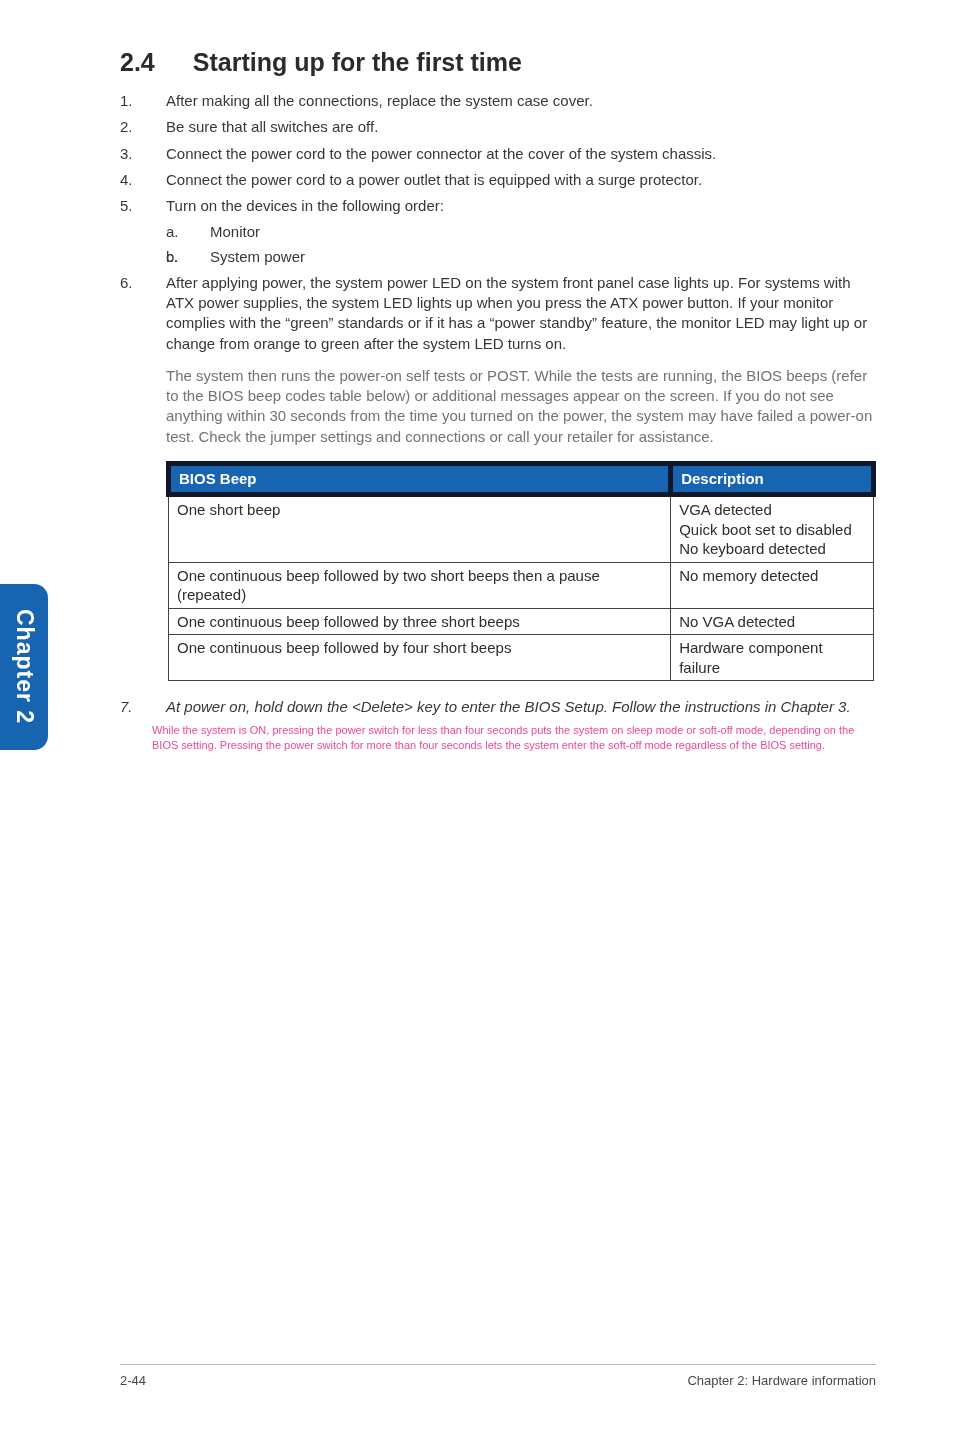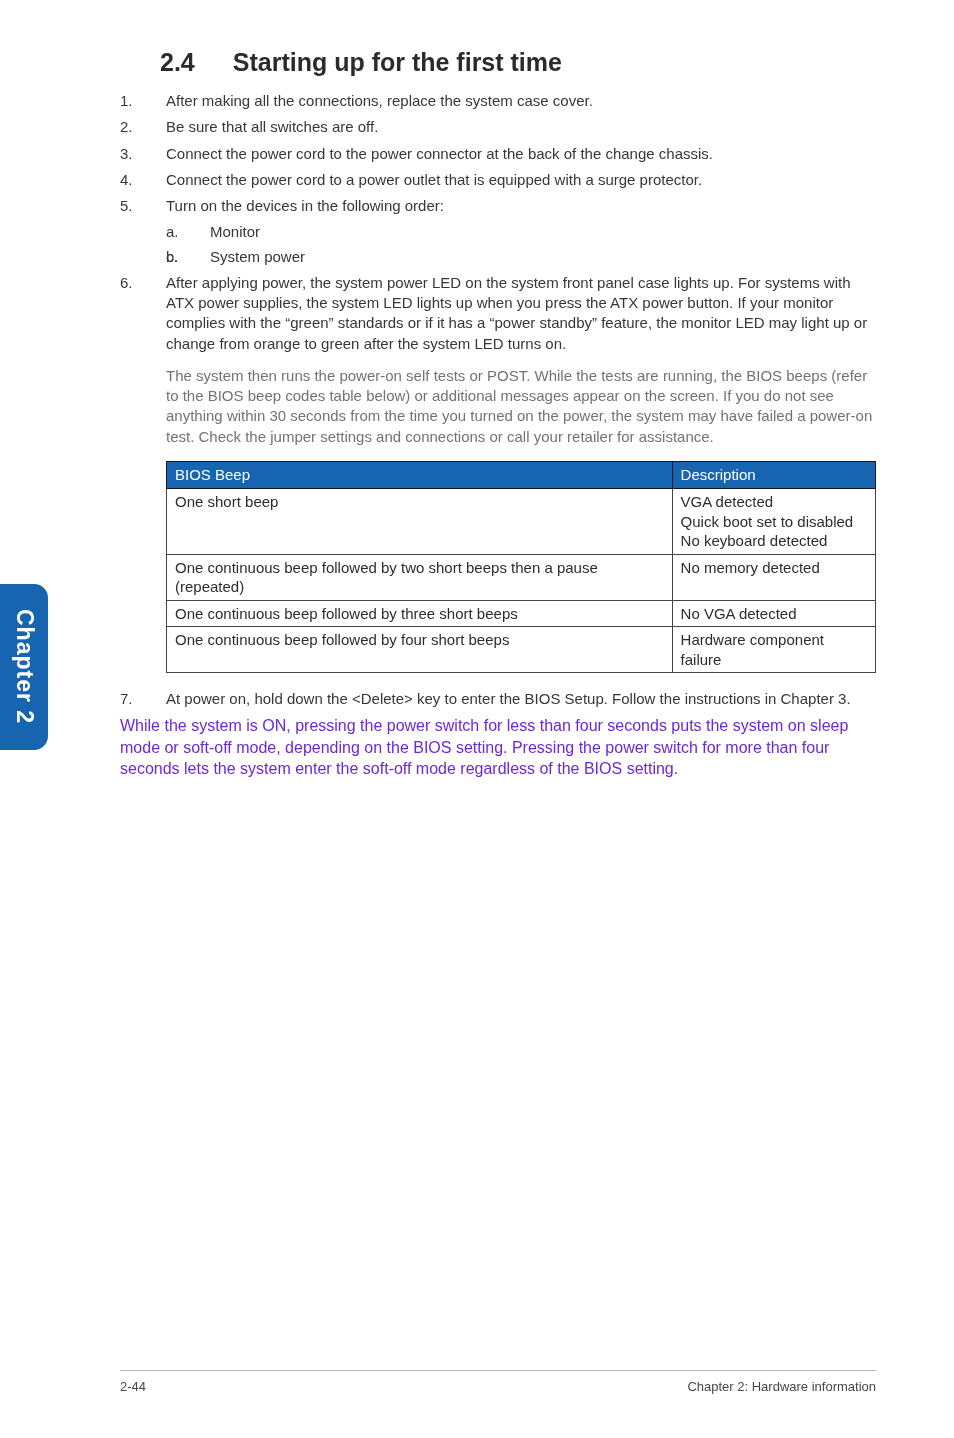"2.4 Starting up for the" .section-heading { margin-left: 40px -> none }
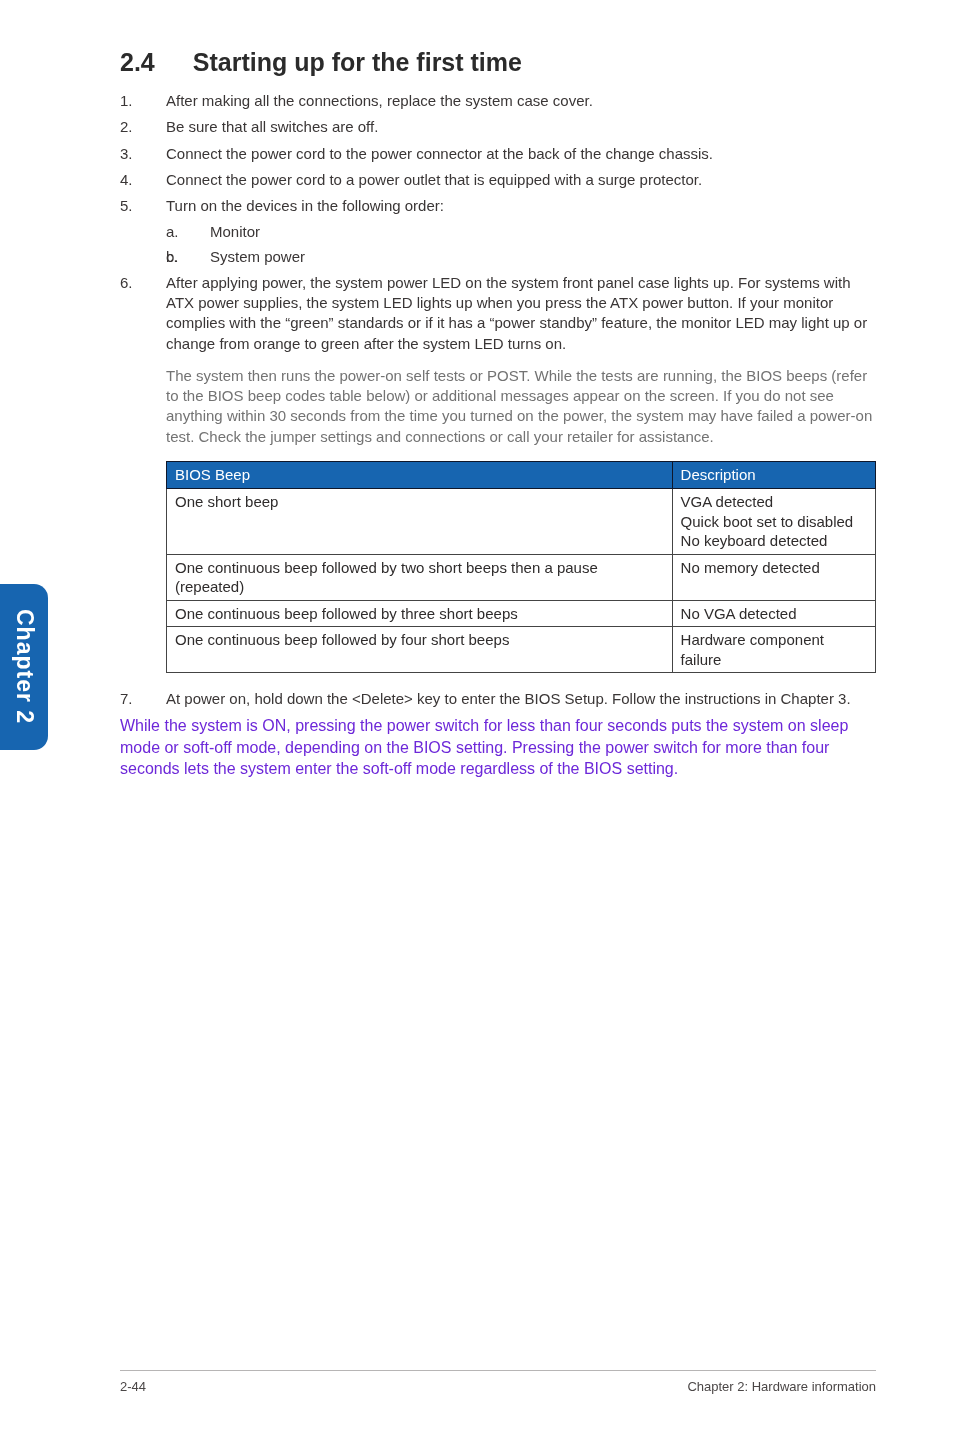"Connect the power cord to the" span { text: back of the change -> cover of the system }
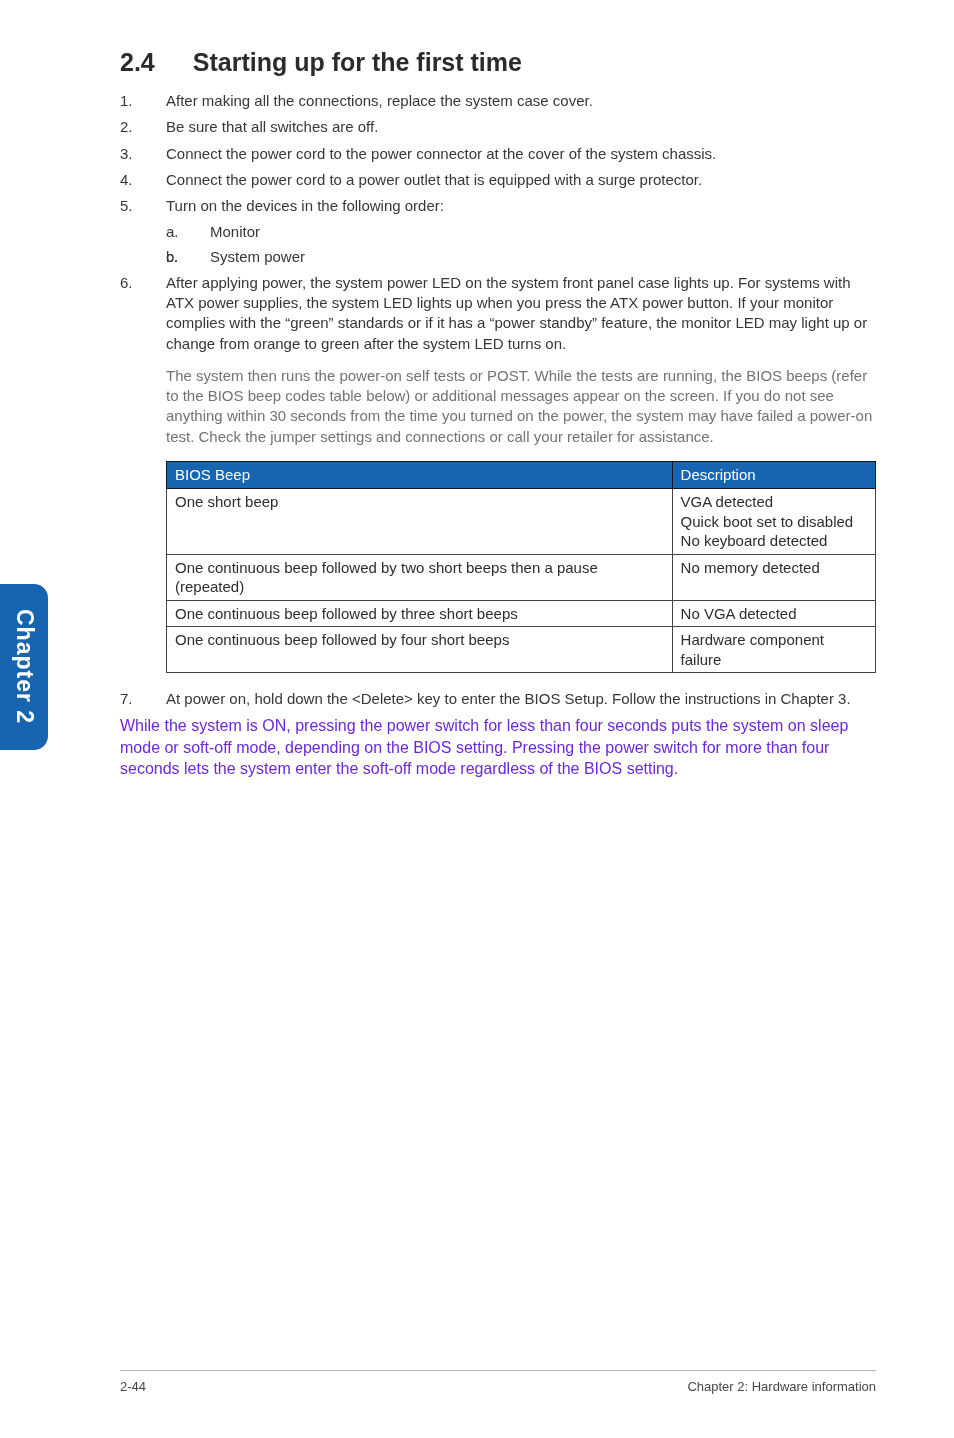"BIOS Beep" table.bios th { border: 1px solid #0f172a -> 5px solid #0f172a; font-weight: normal -> bold }
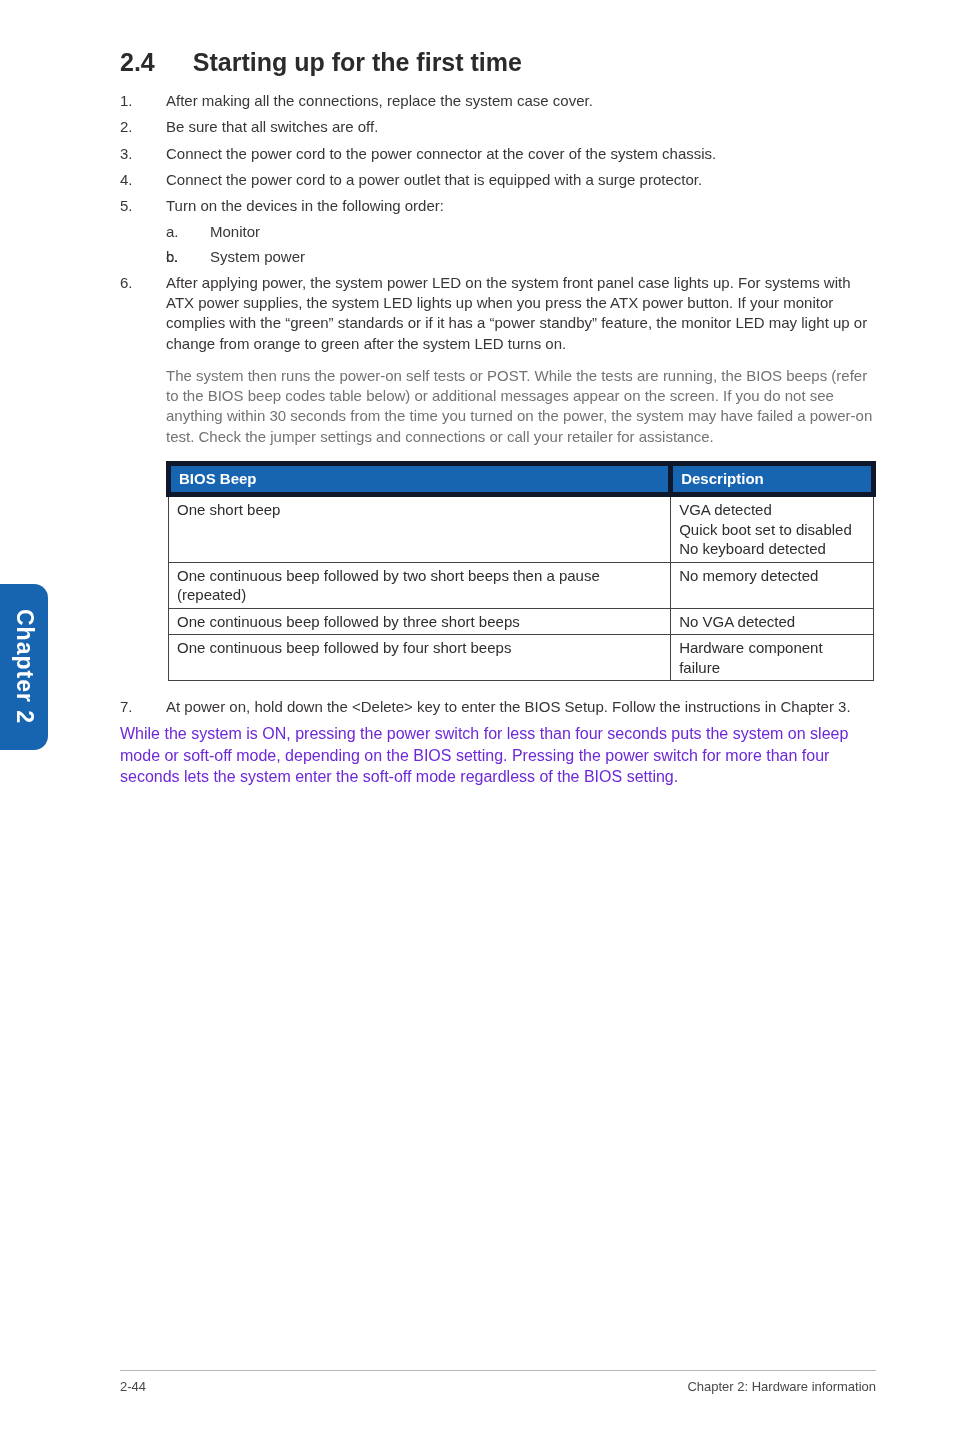"At power on, hold down" li { font-style: none -> italic }
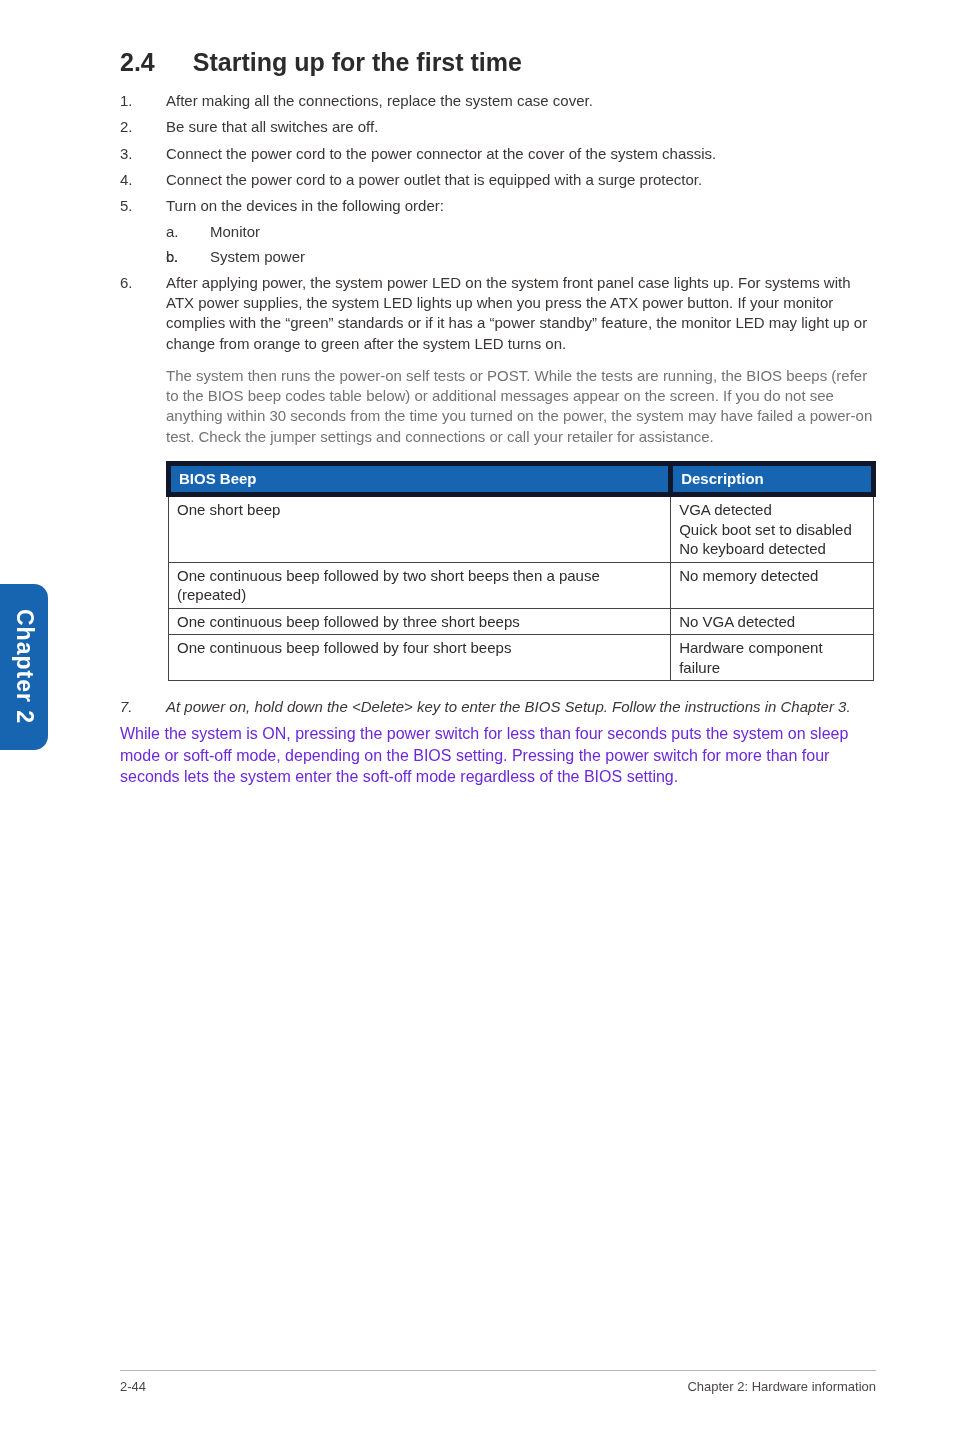"While the system is ON," .body-para { color: #6d28d9 -> #ec4899; font-size: 16px -> 11px; margin-left: none -> 32px }
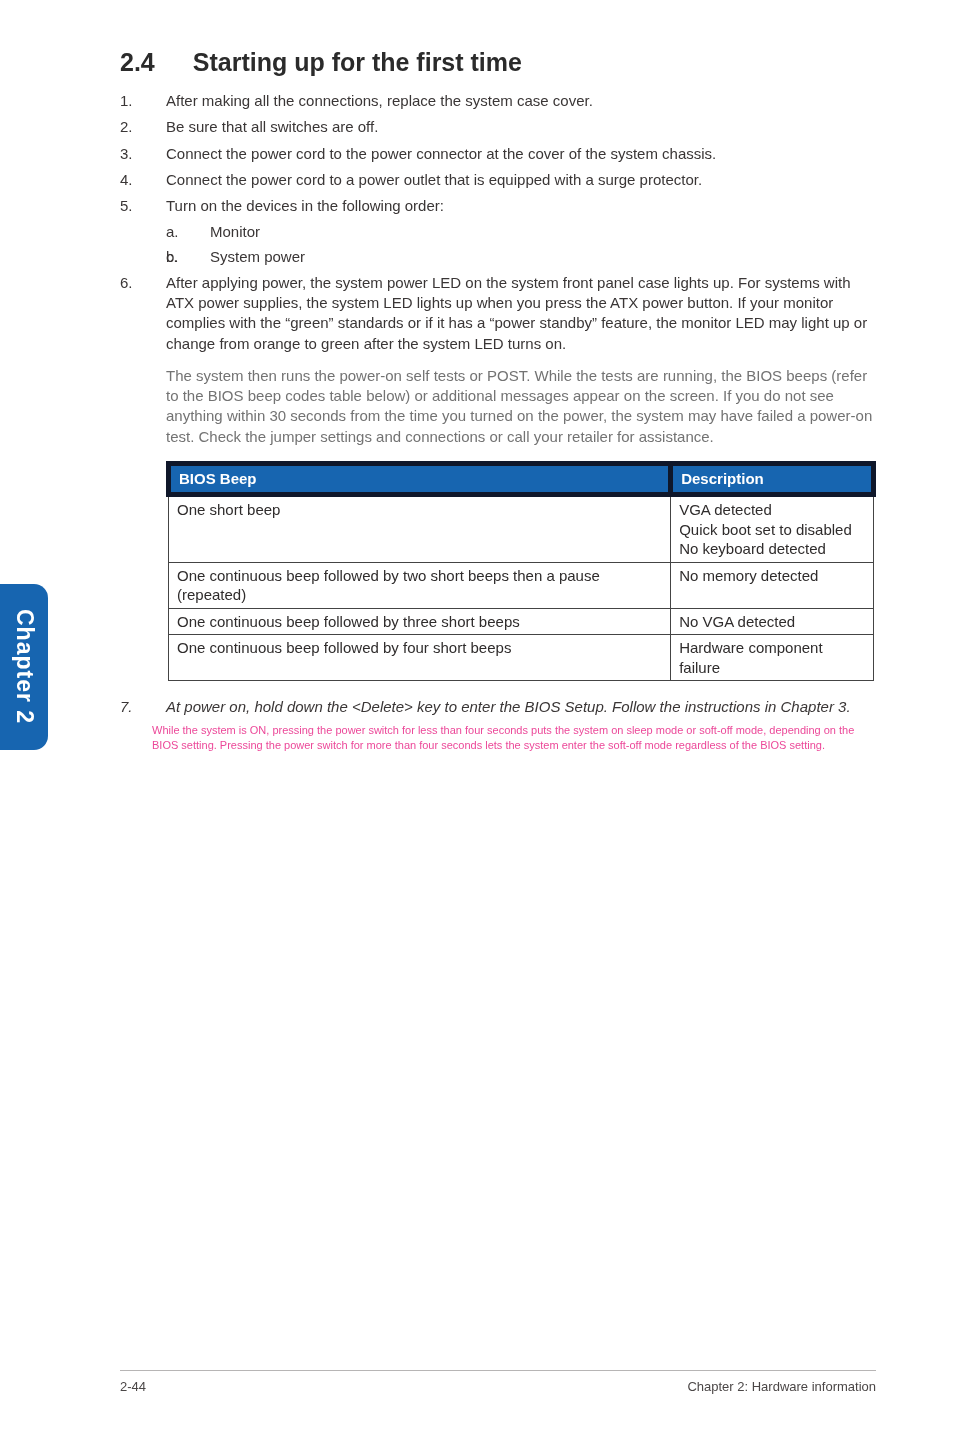"2-44" .footer { bottom: 44px -> 50px }
